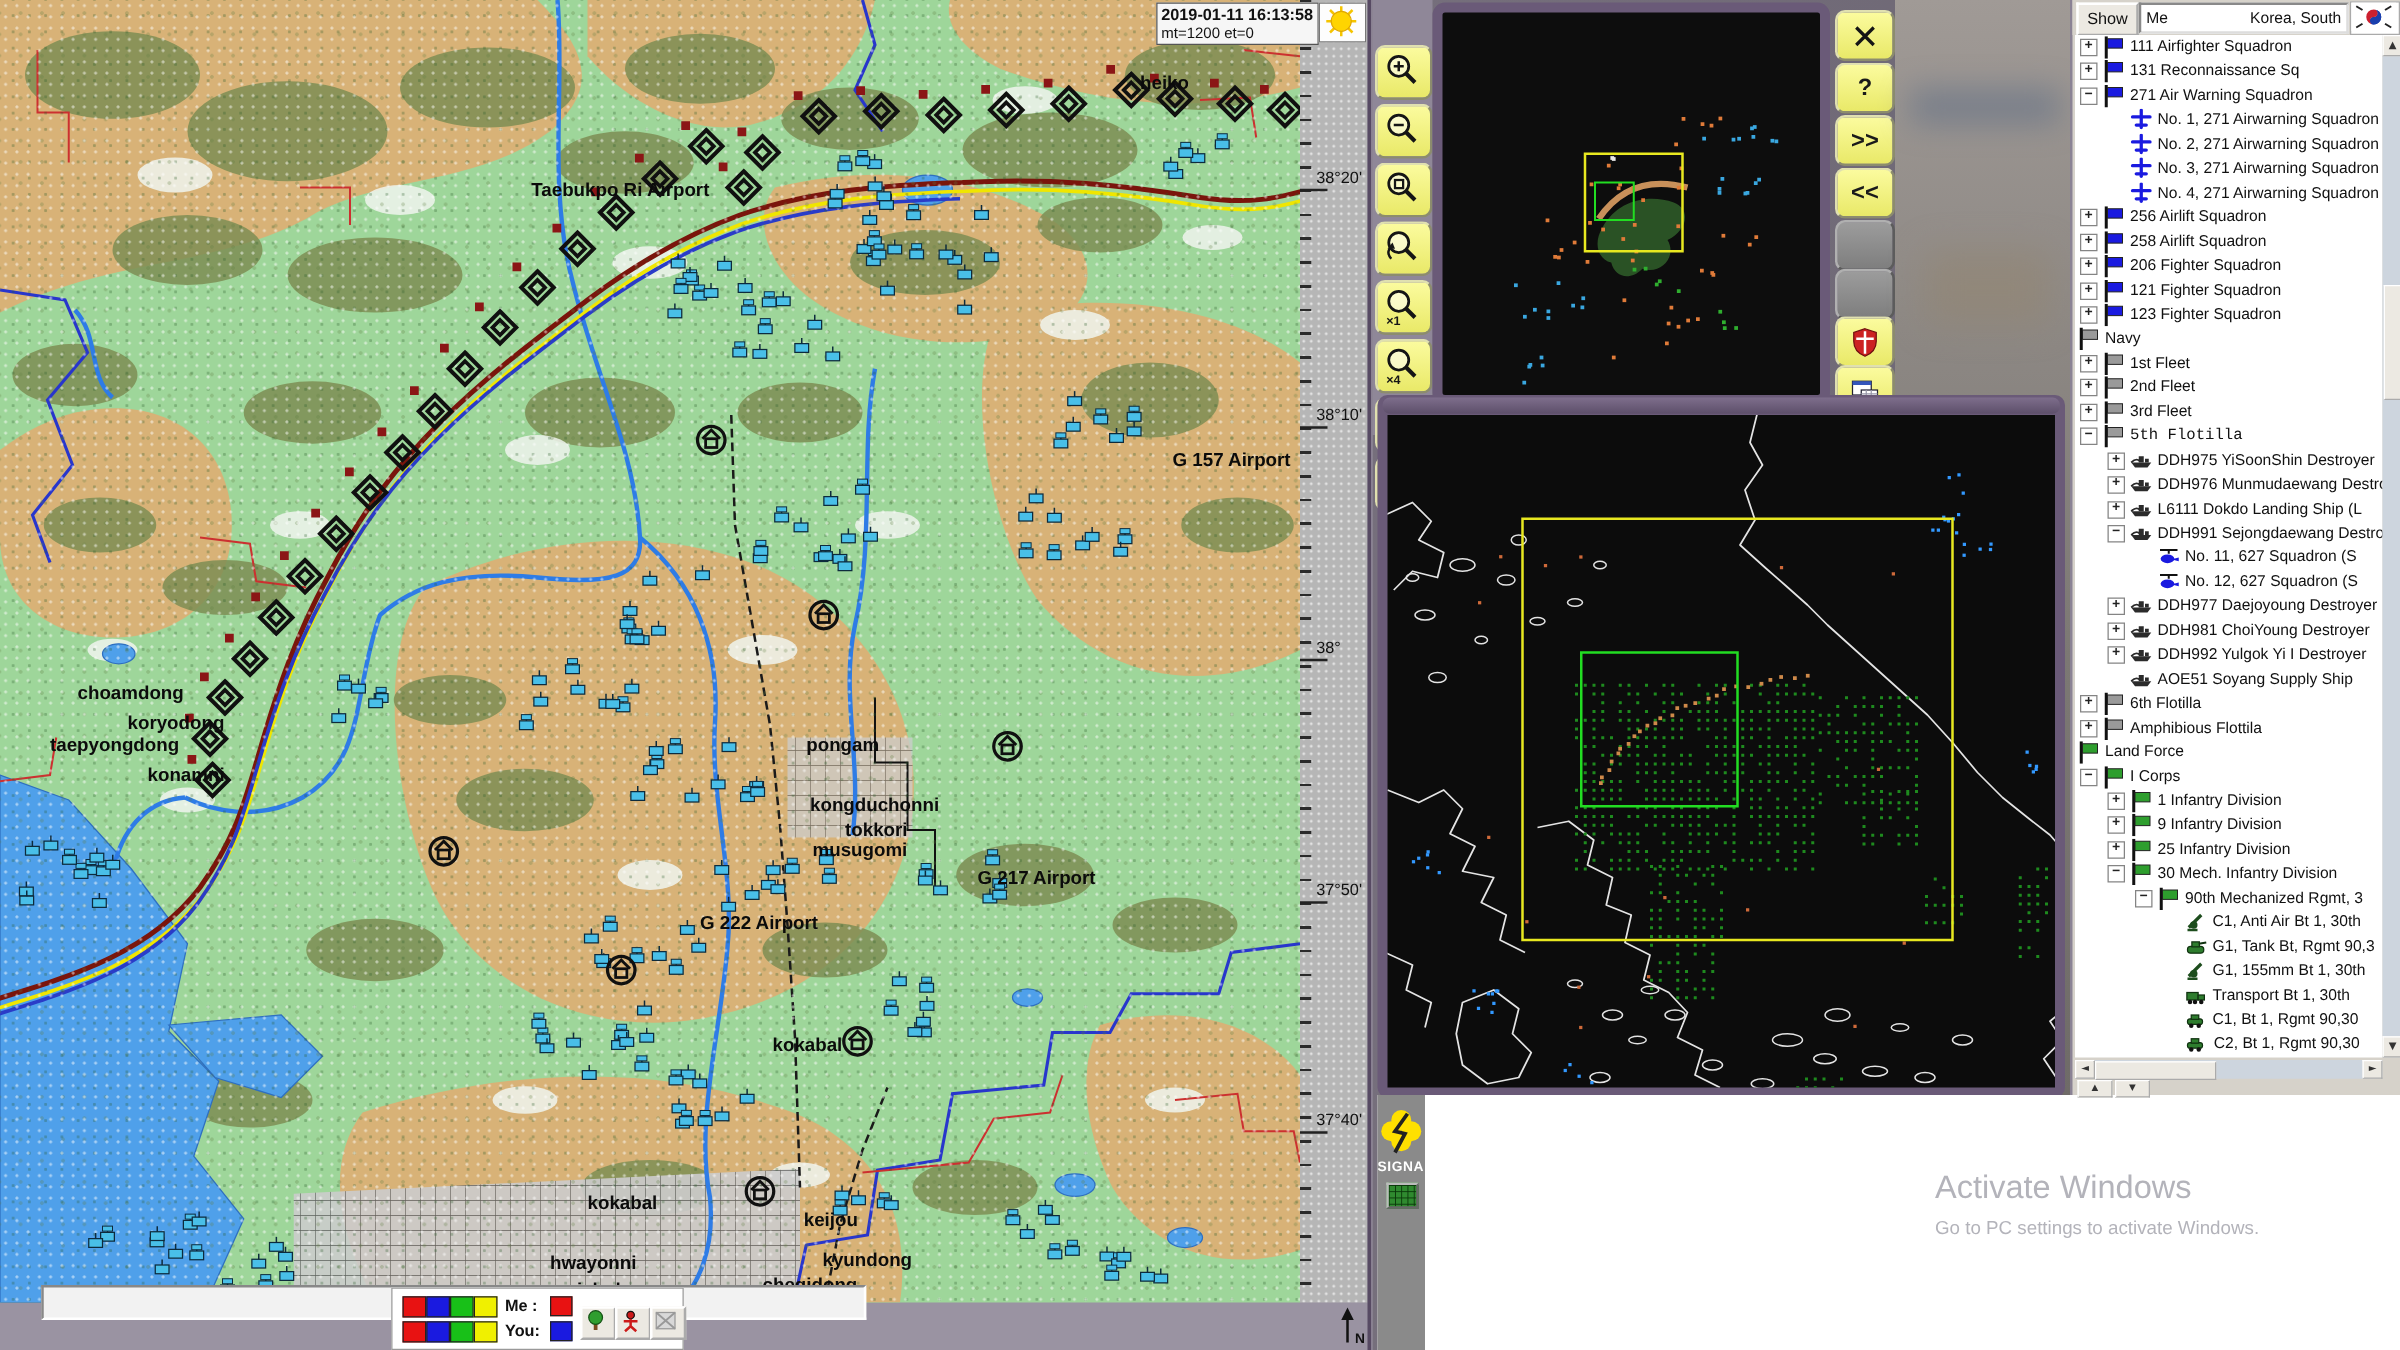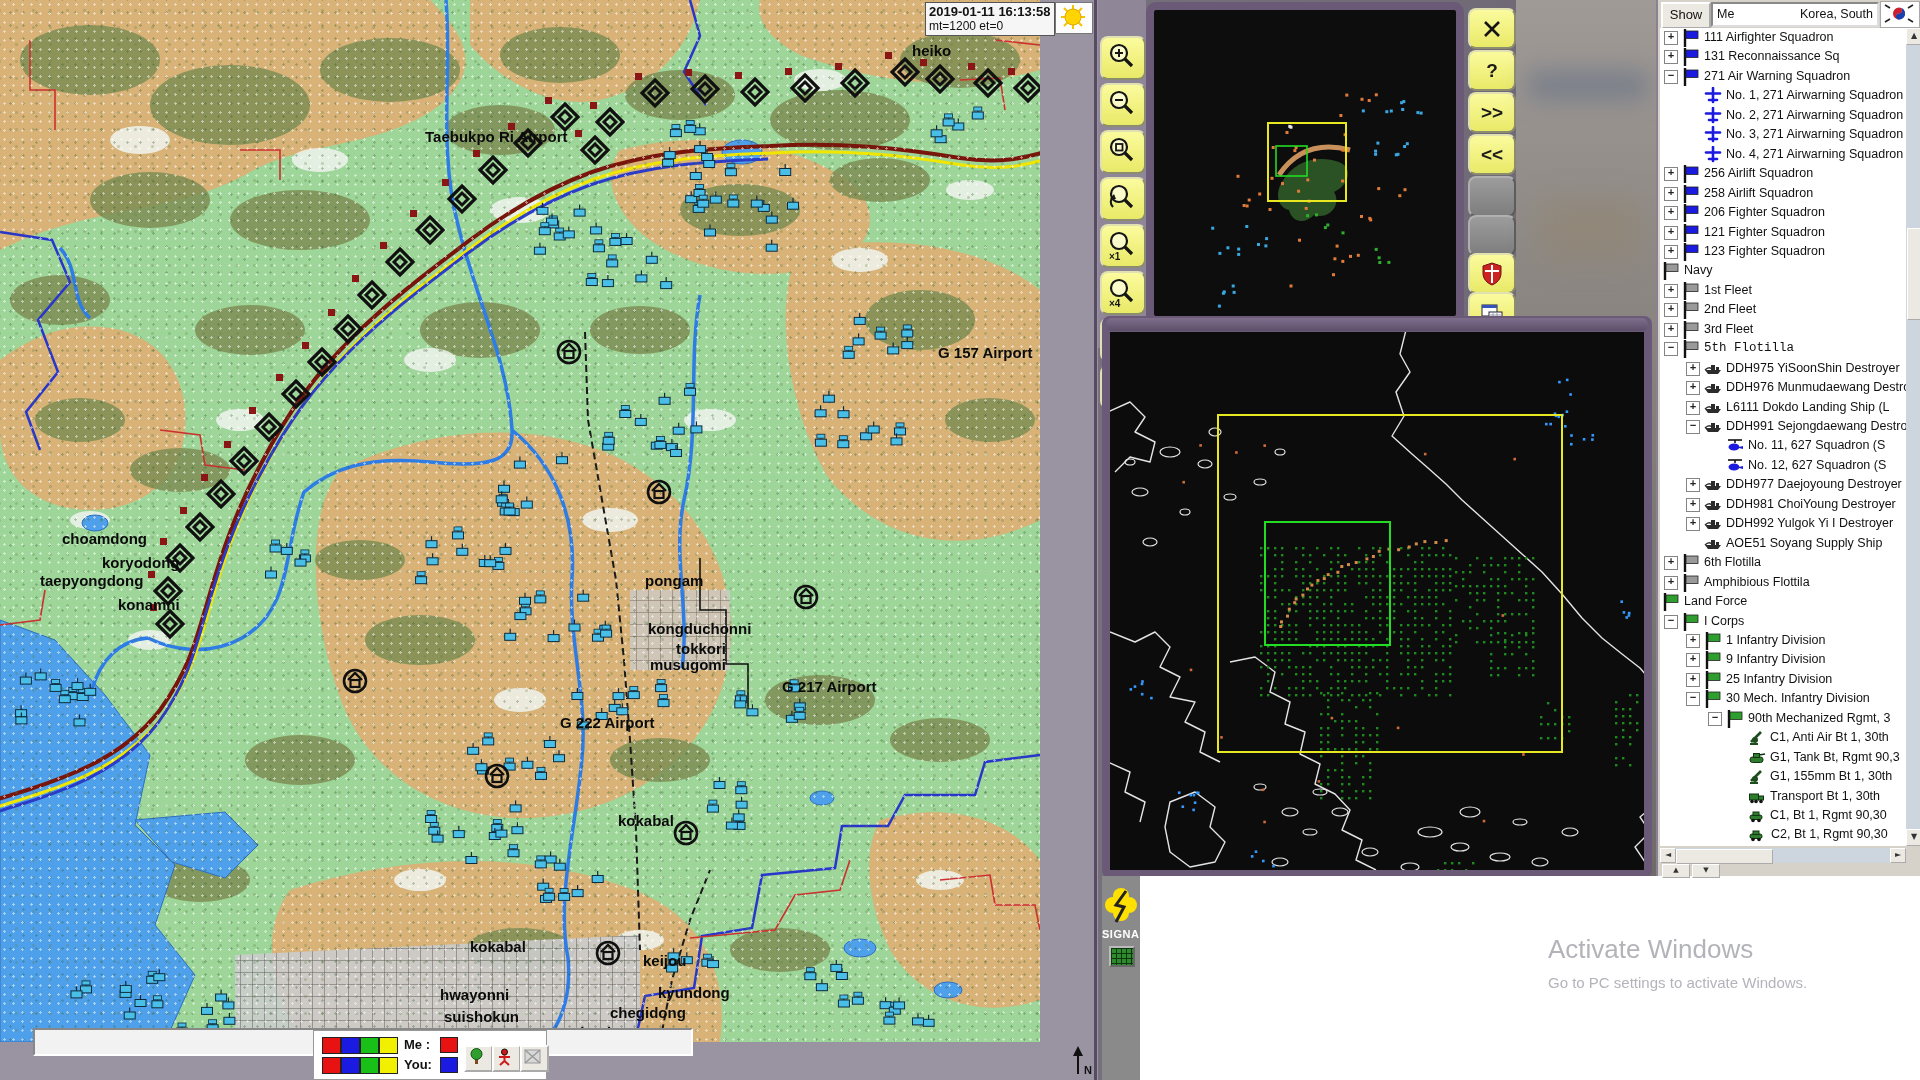"heiko" .maplabel { margin-top: none -> 16px }
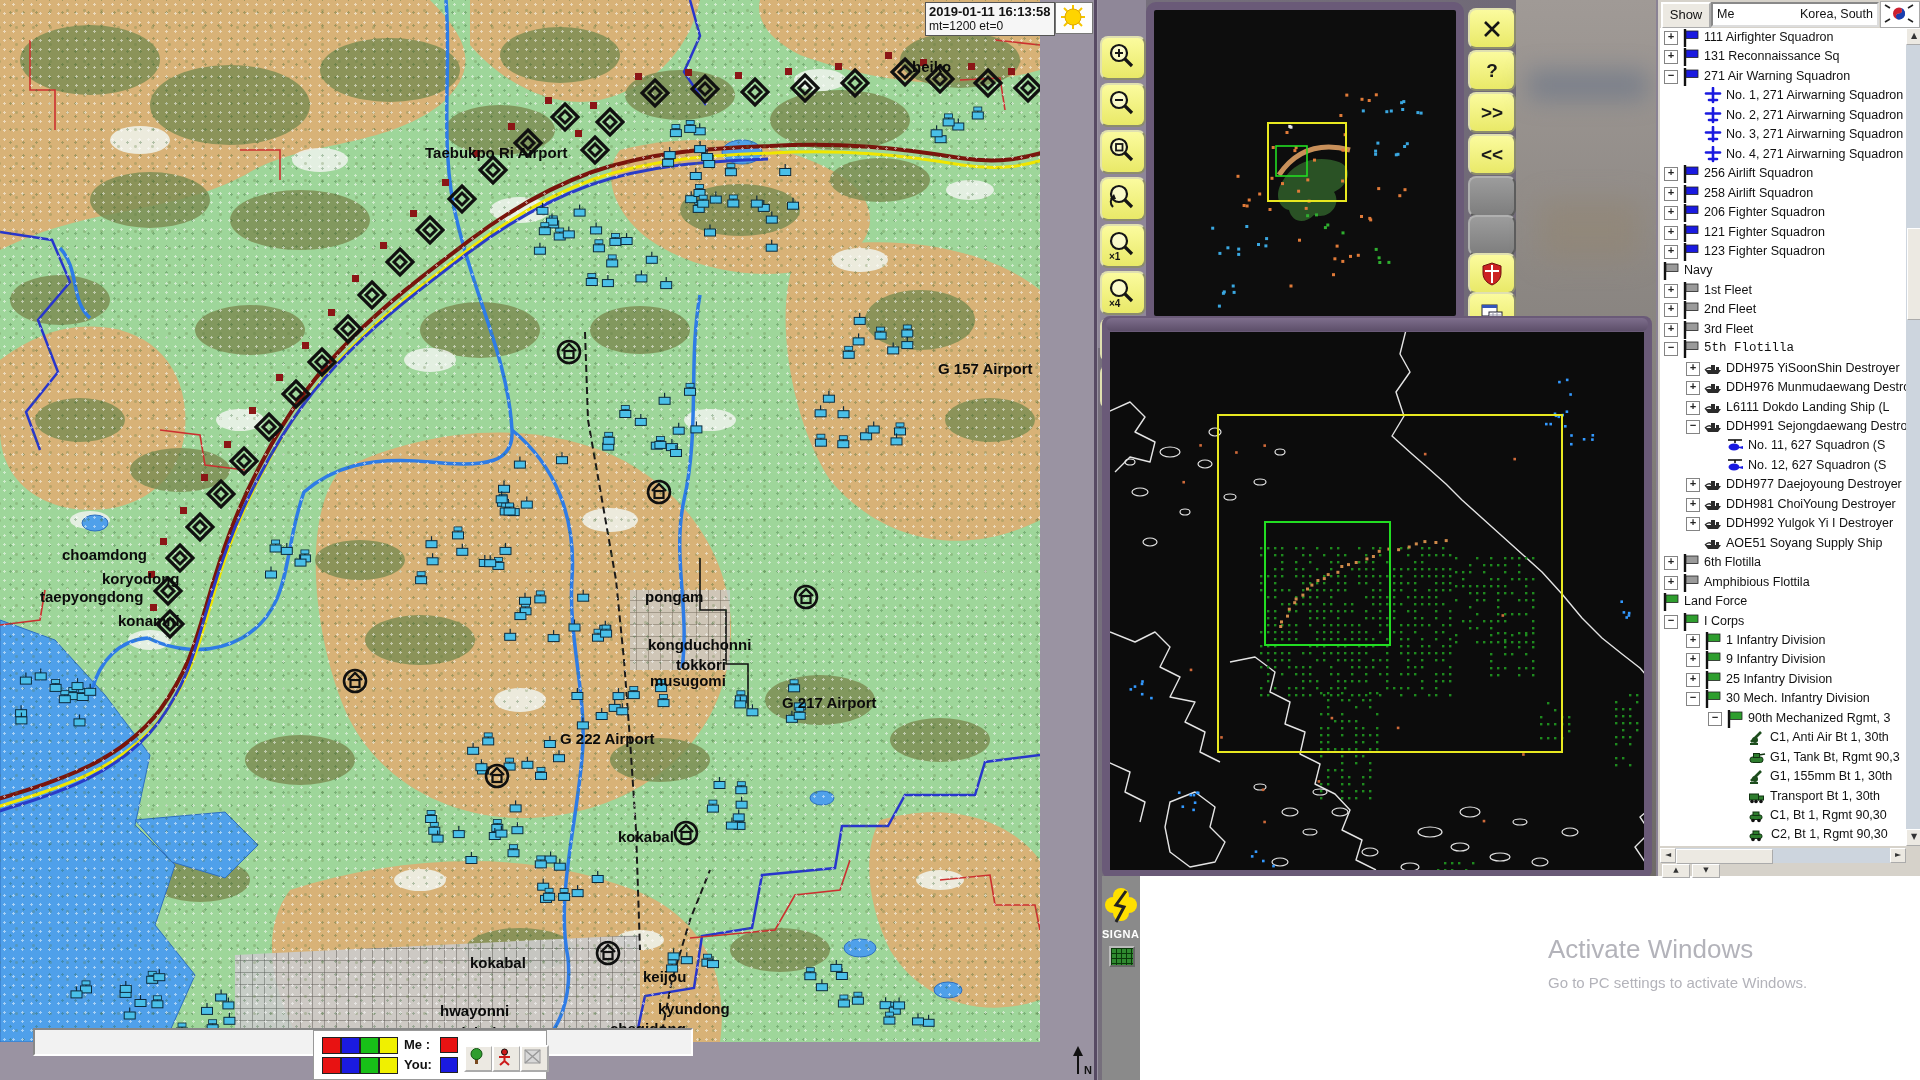"38°20'" div.abs { html: none -> <div> <div></div> <div></div> <div>38°20'</div> <div></div> <div>38°10'</div> <div></div> <div>38°</div> <div></div> <div>37°50'</div> <div></div> <div>37°40'</div> </div> }
